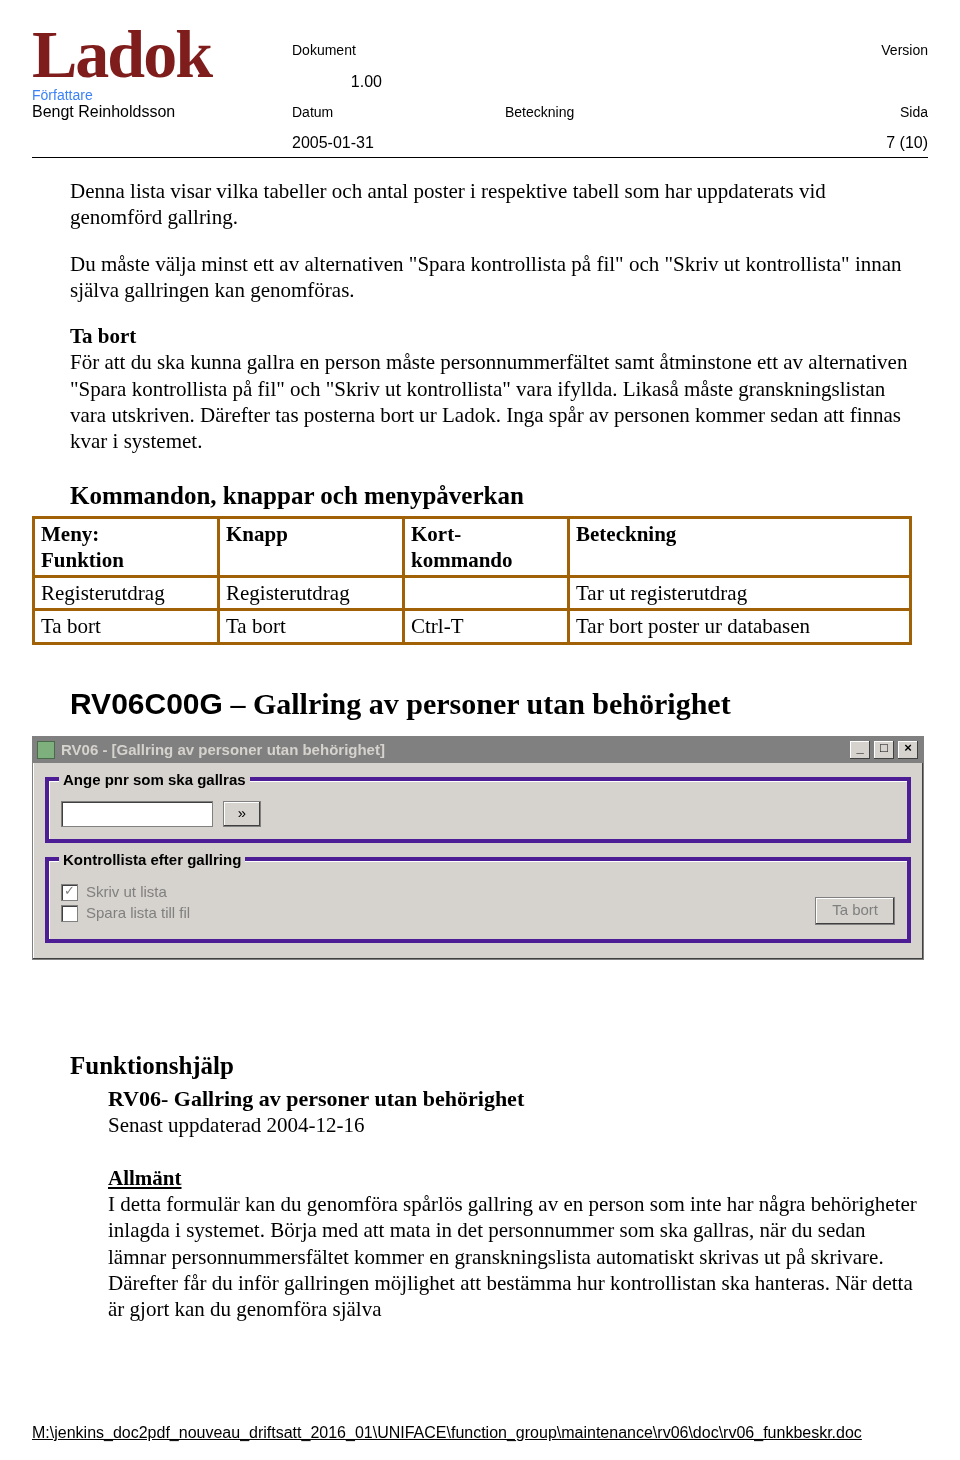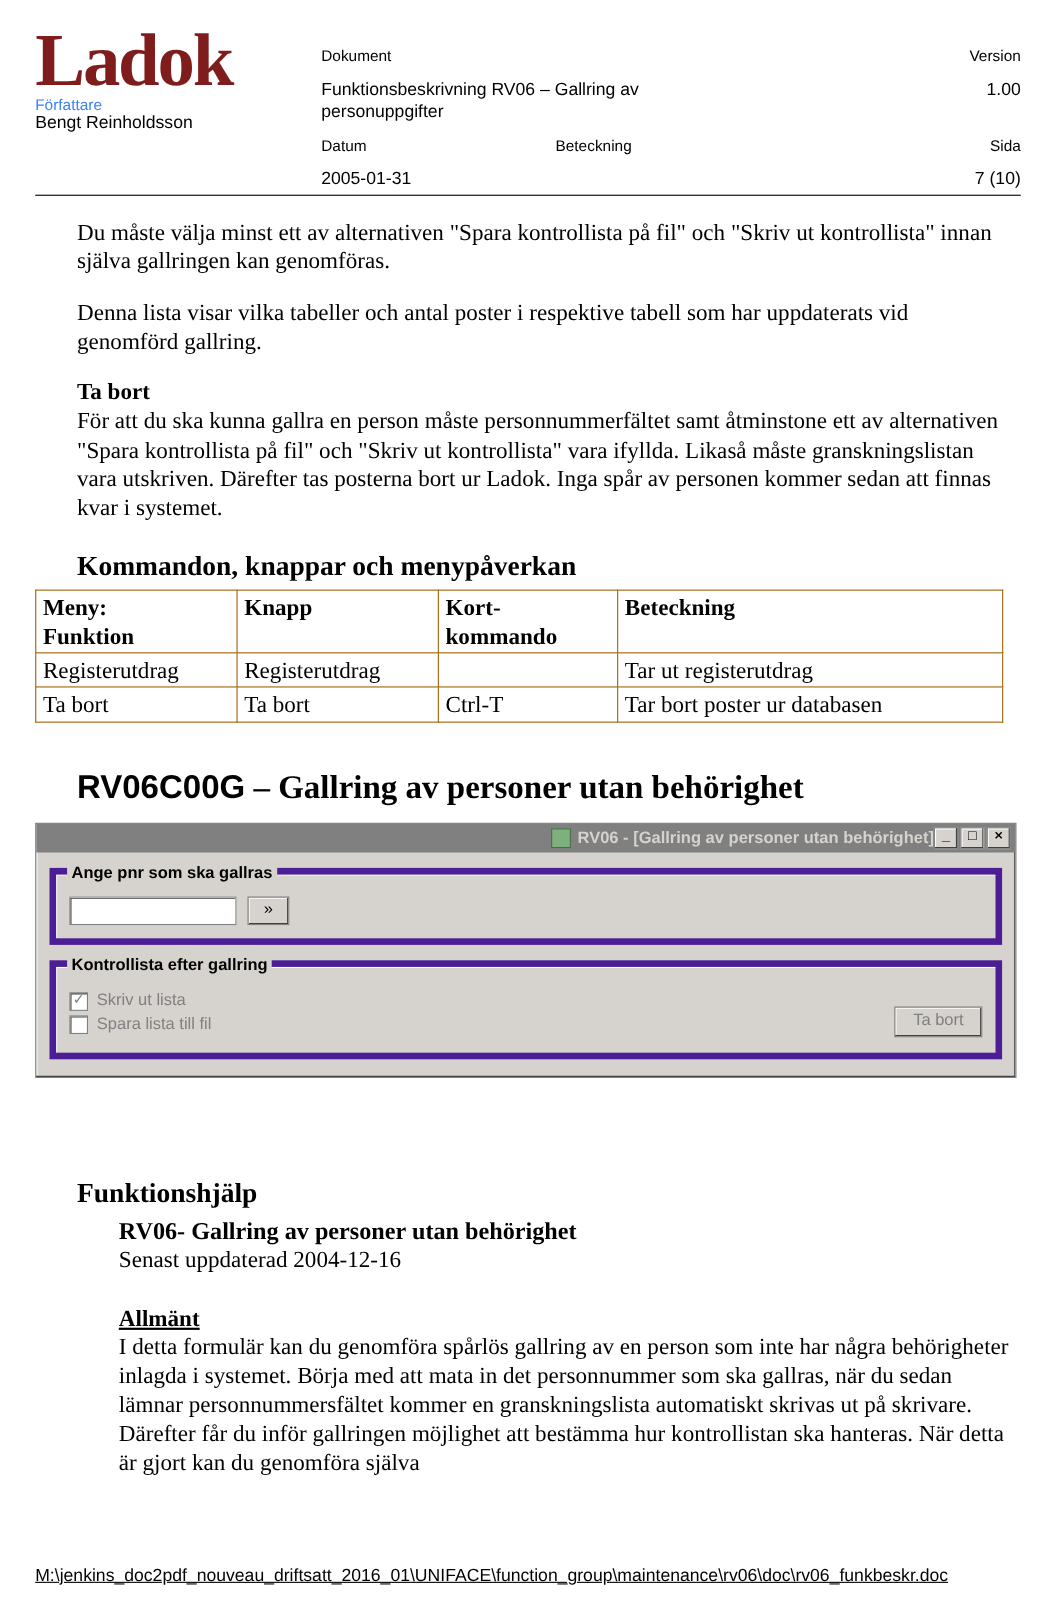"Funktionsbeskrivning RV06 – Gallring av" div.meta-mid1 { html: <div>Funktionsbeskrivning RV06 – Gallring av personuppgifter</div> -> none }
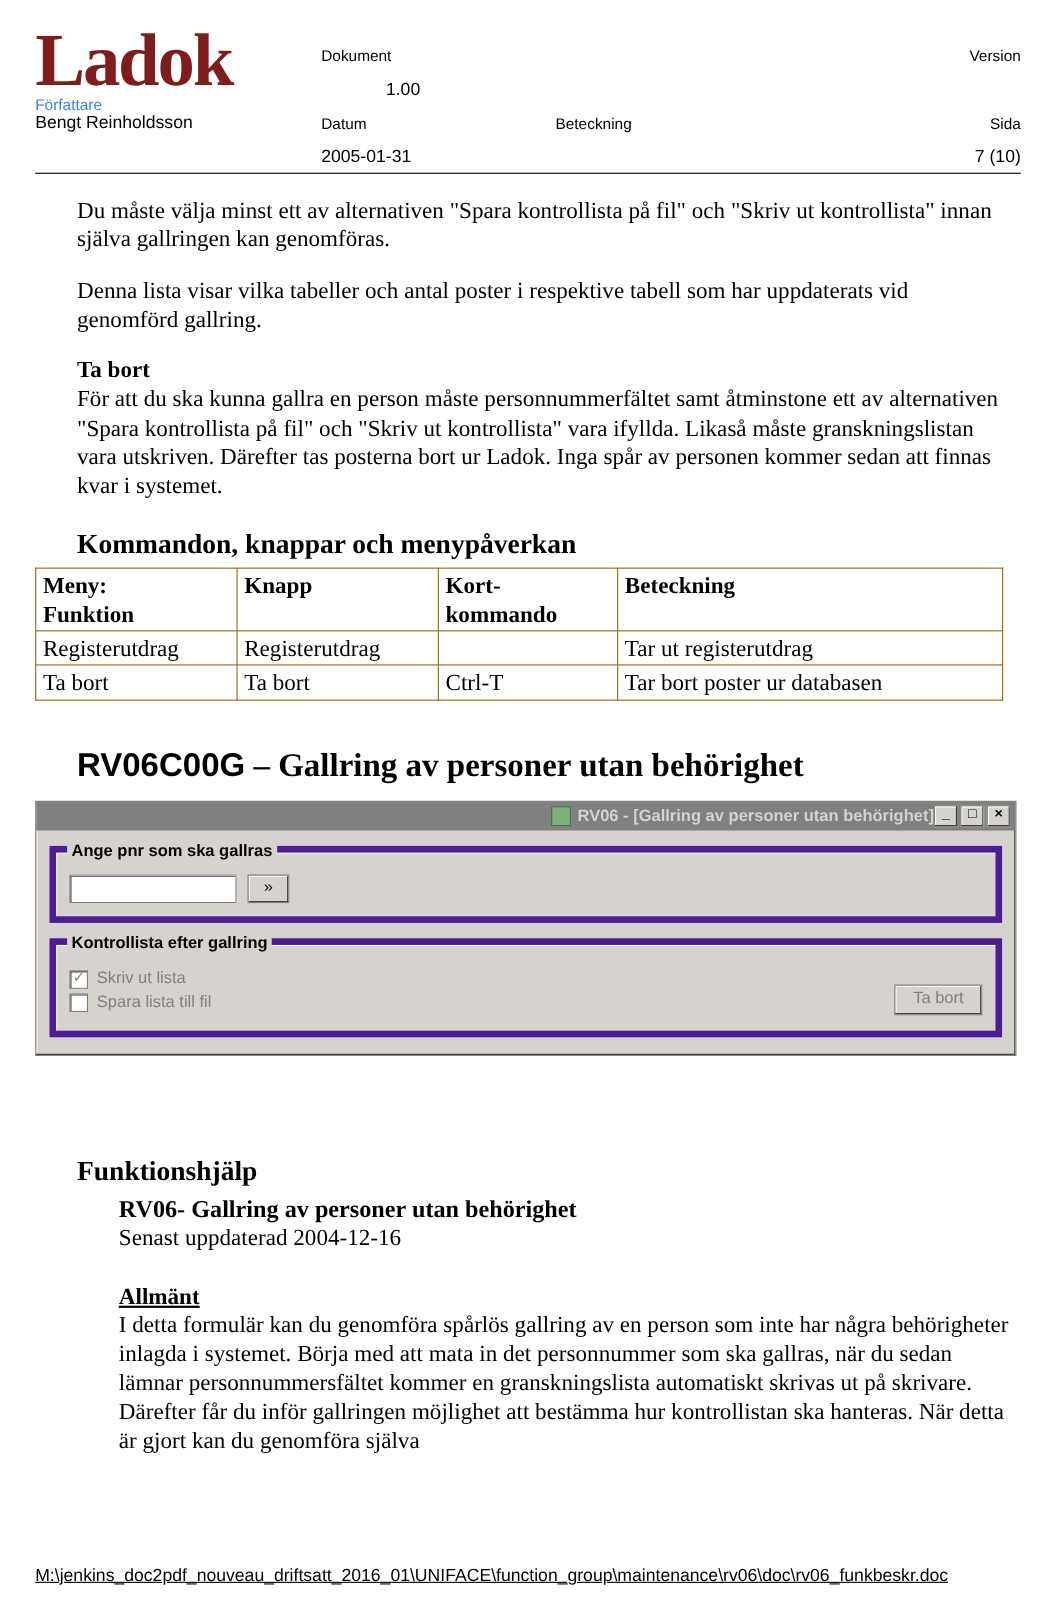"Du måste välja minst ett" p { order: before "Denna lista visar vilka tabeller" -> after "Denna lista visar vilka tabeller" }
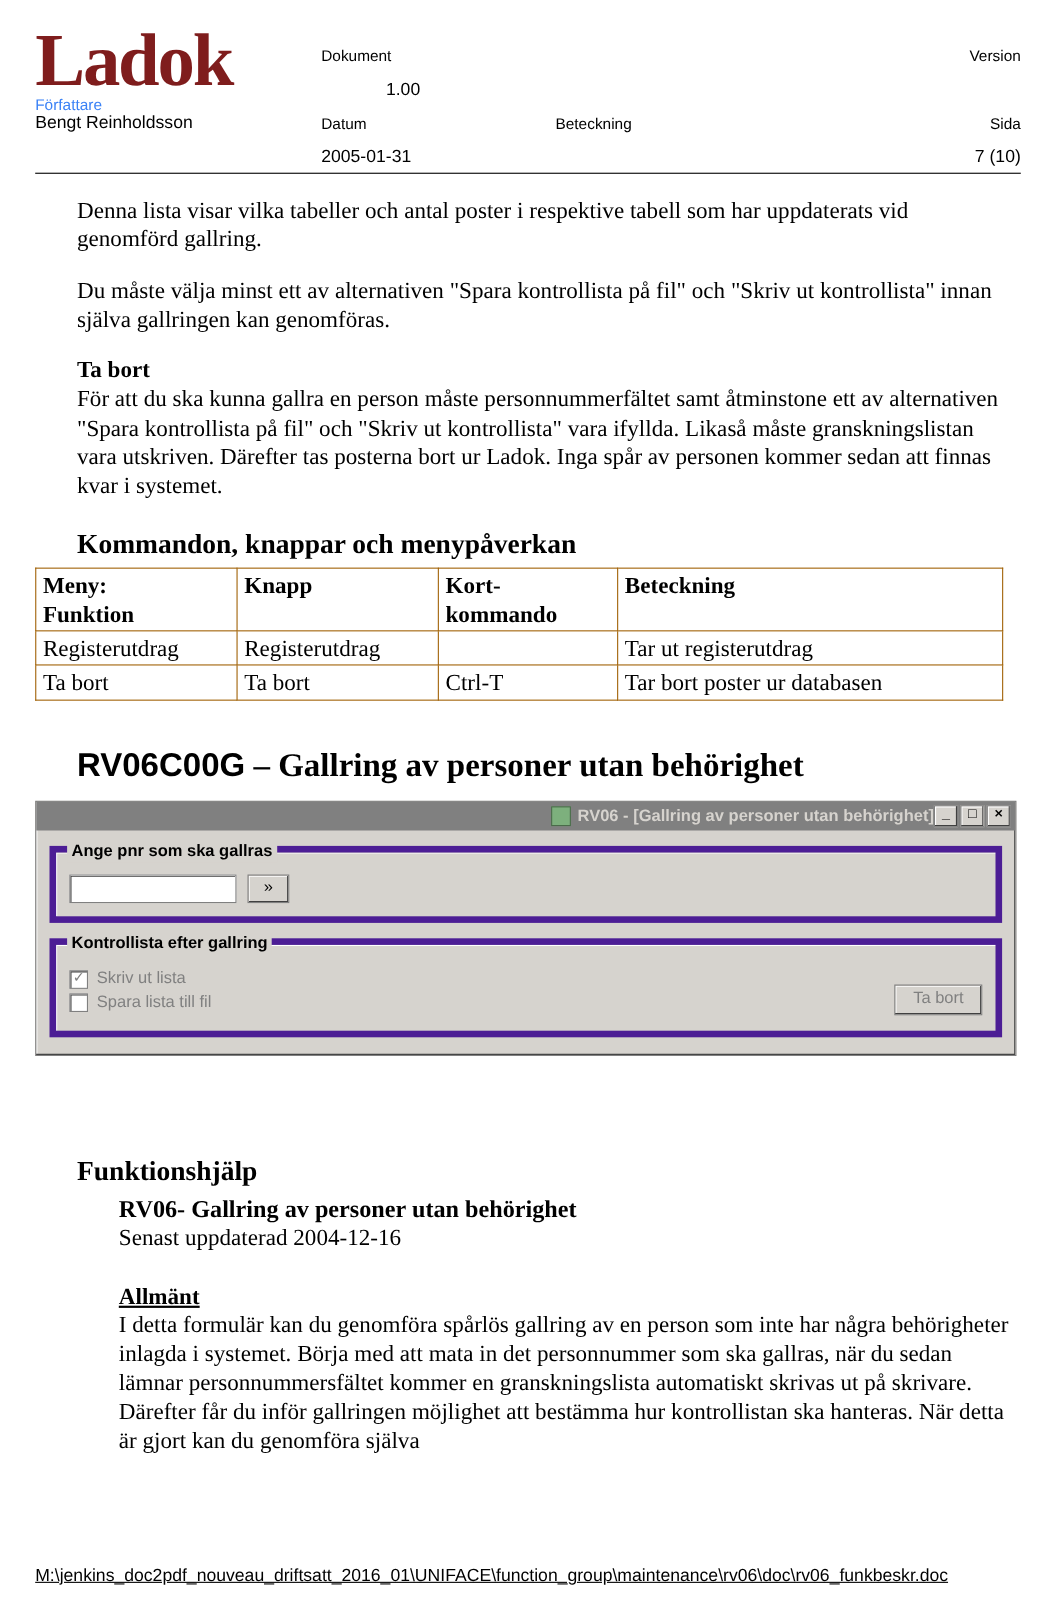"Meny:" table.cmd td, table.cmd th { border: 1px solid #a16207 -> 3px solid #a16207 }
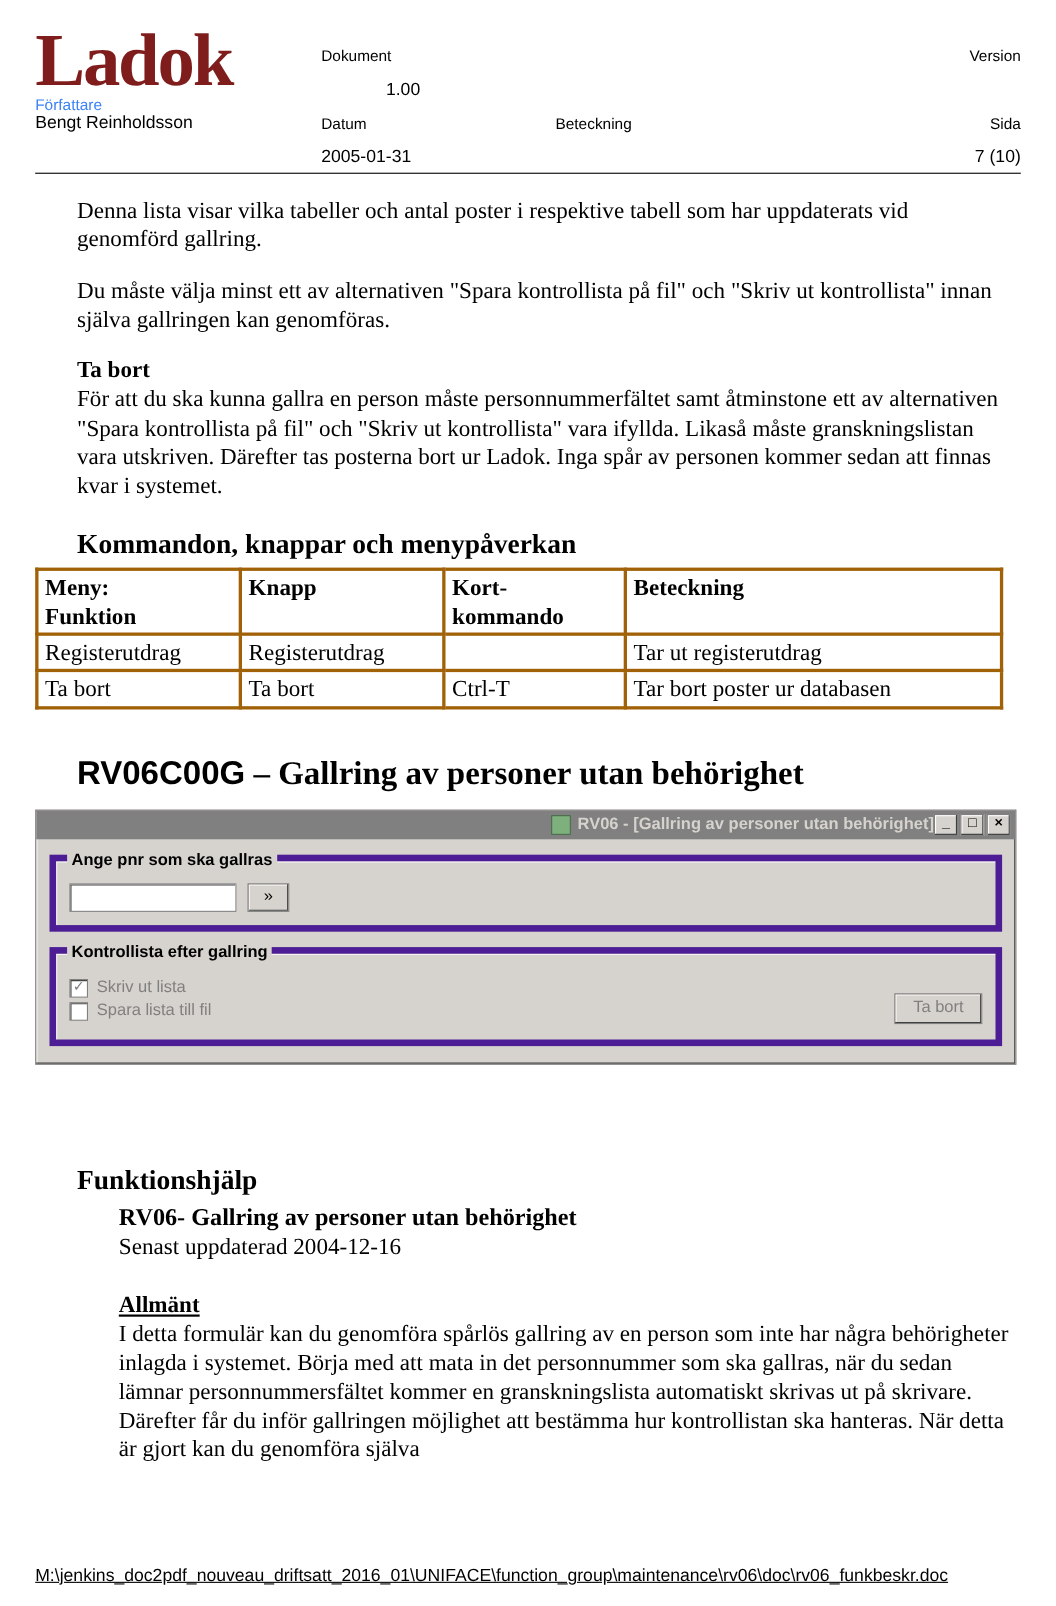"RV06 - [Gallring av personer" .title-bar { justify-content: flex-end -> space-between }
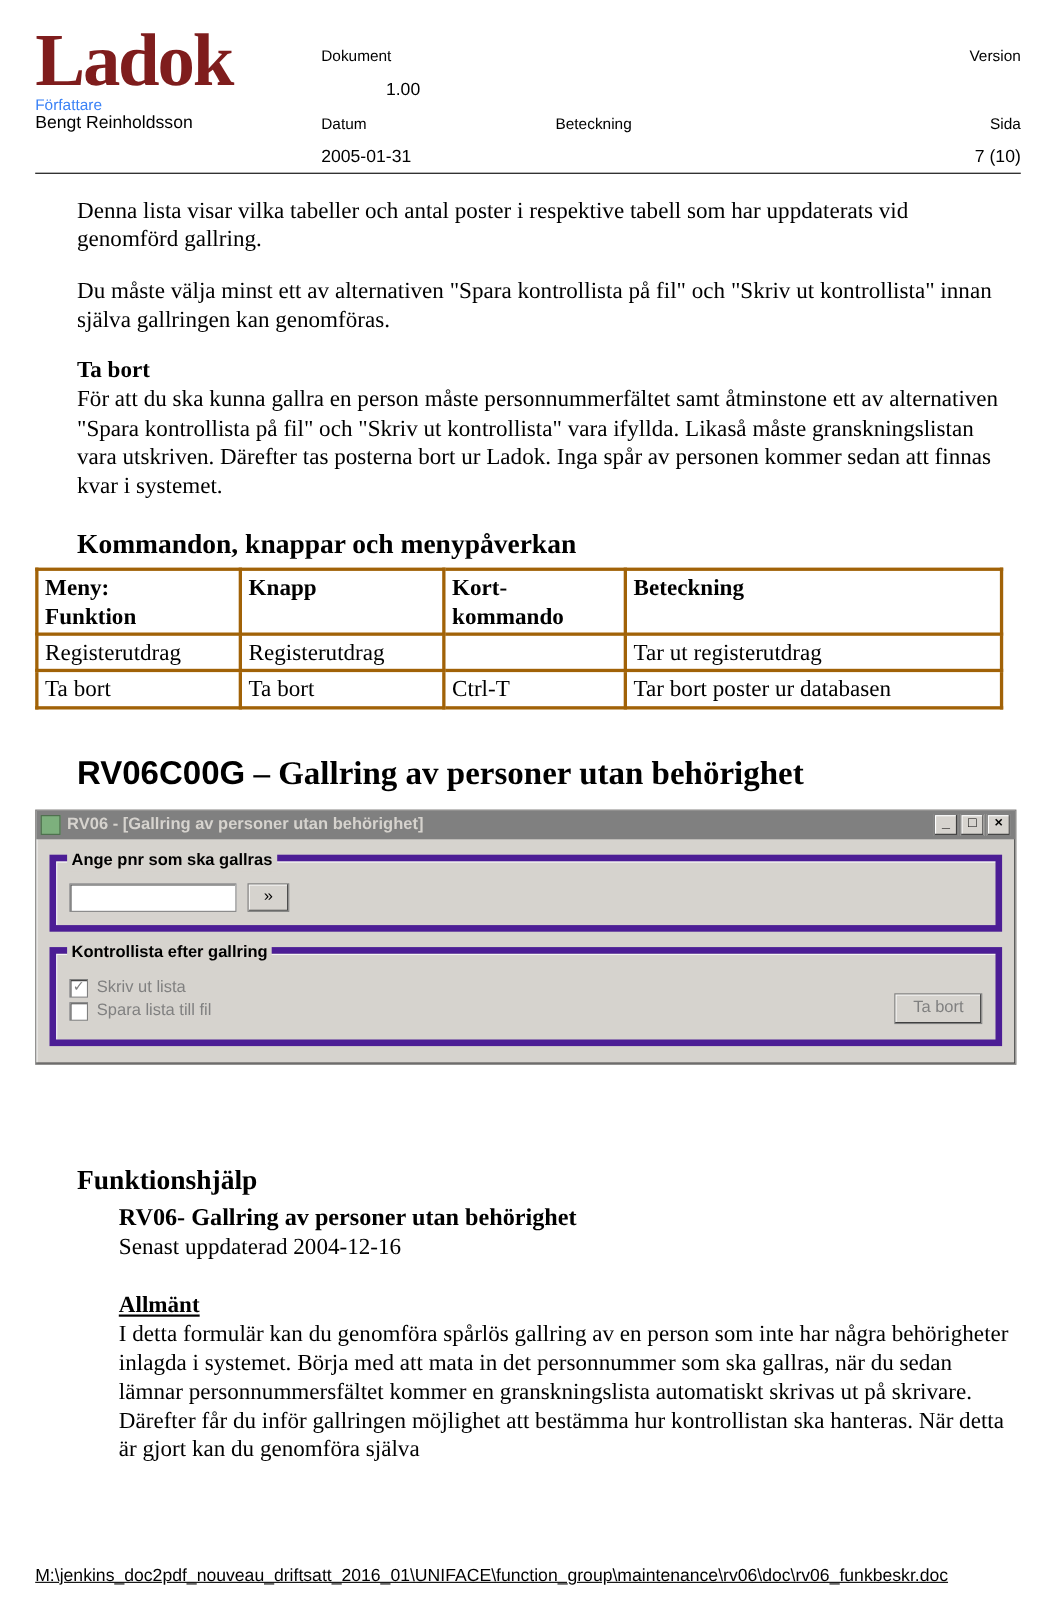"Ange pnr som ska gallras" .group { border: 6px solid #4c1d95 -> 4px solid #4c1d95 }
